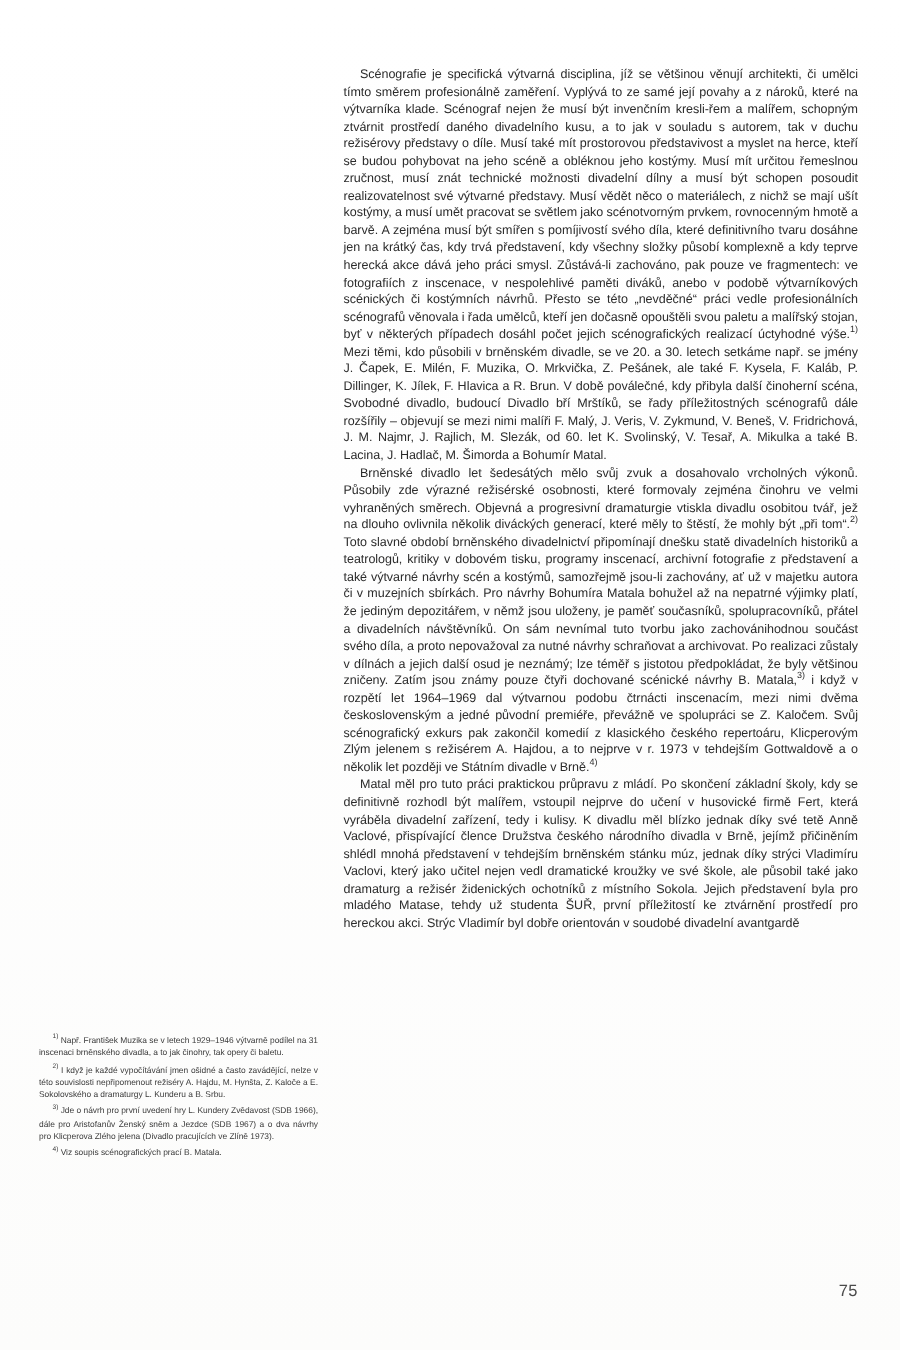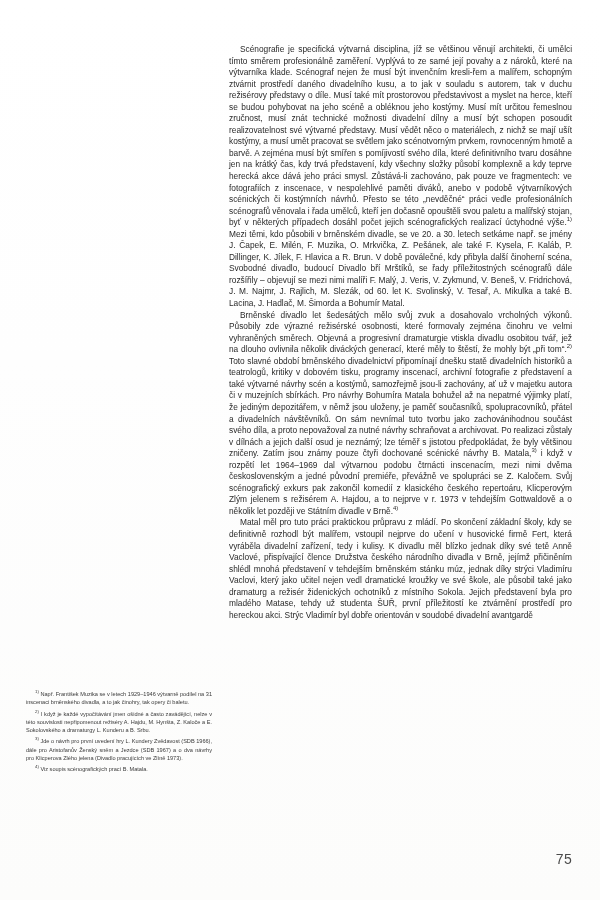"75" .folio { font-size: 14px -> 11px }
